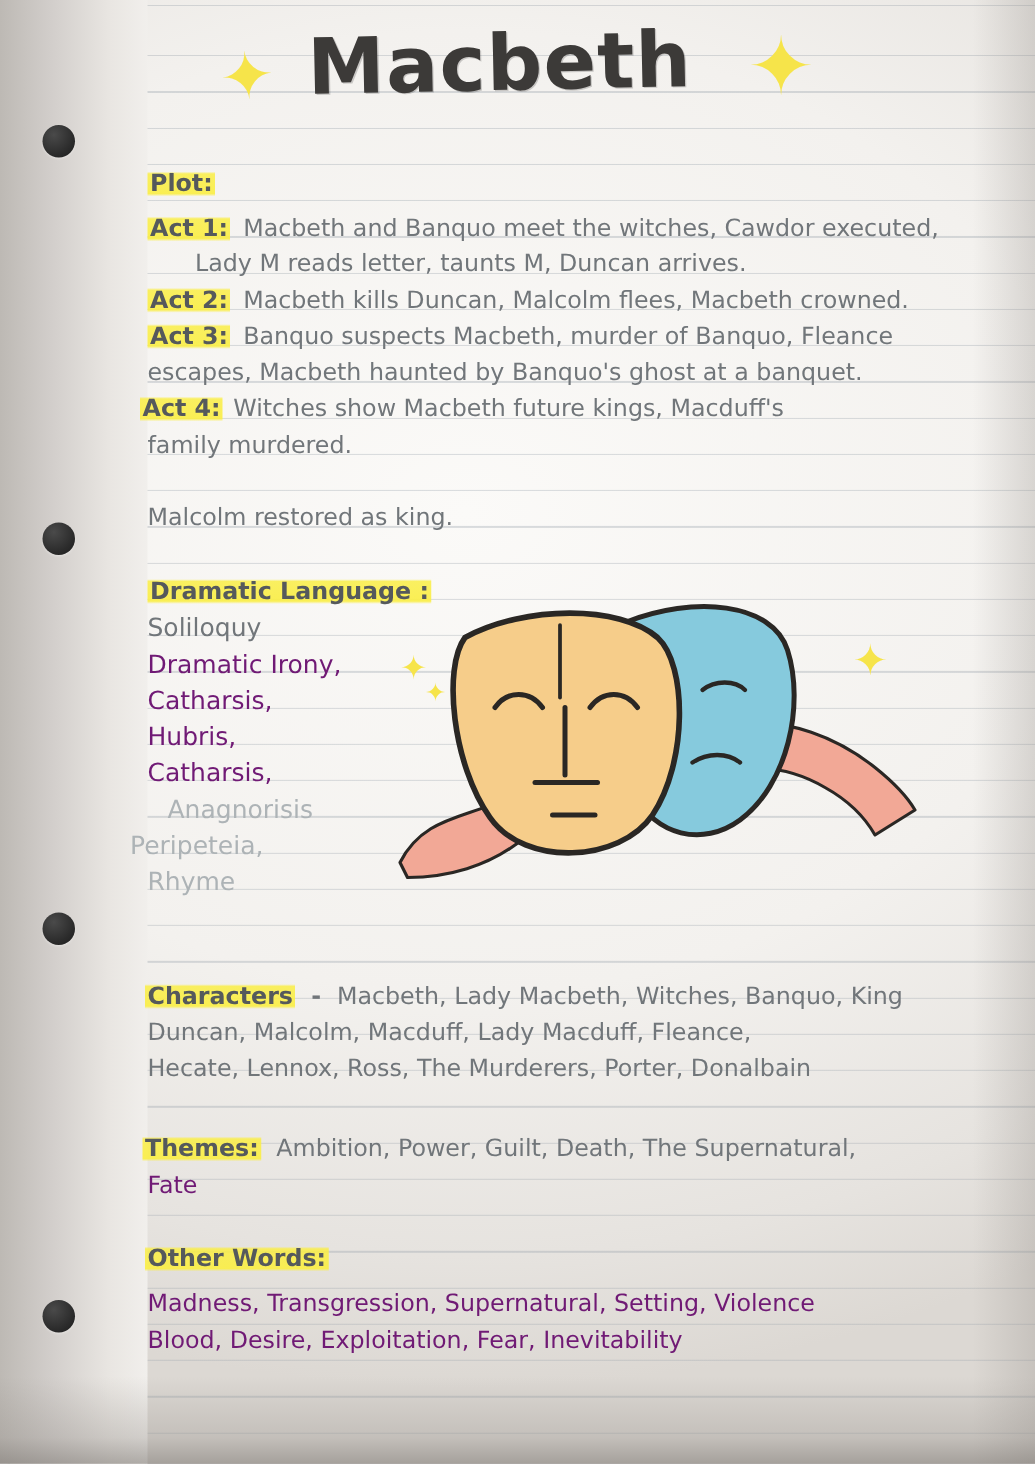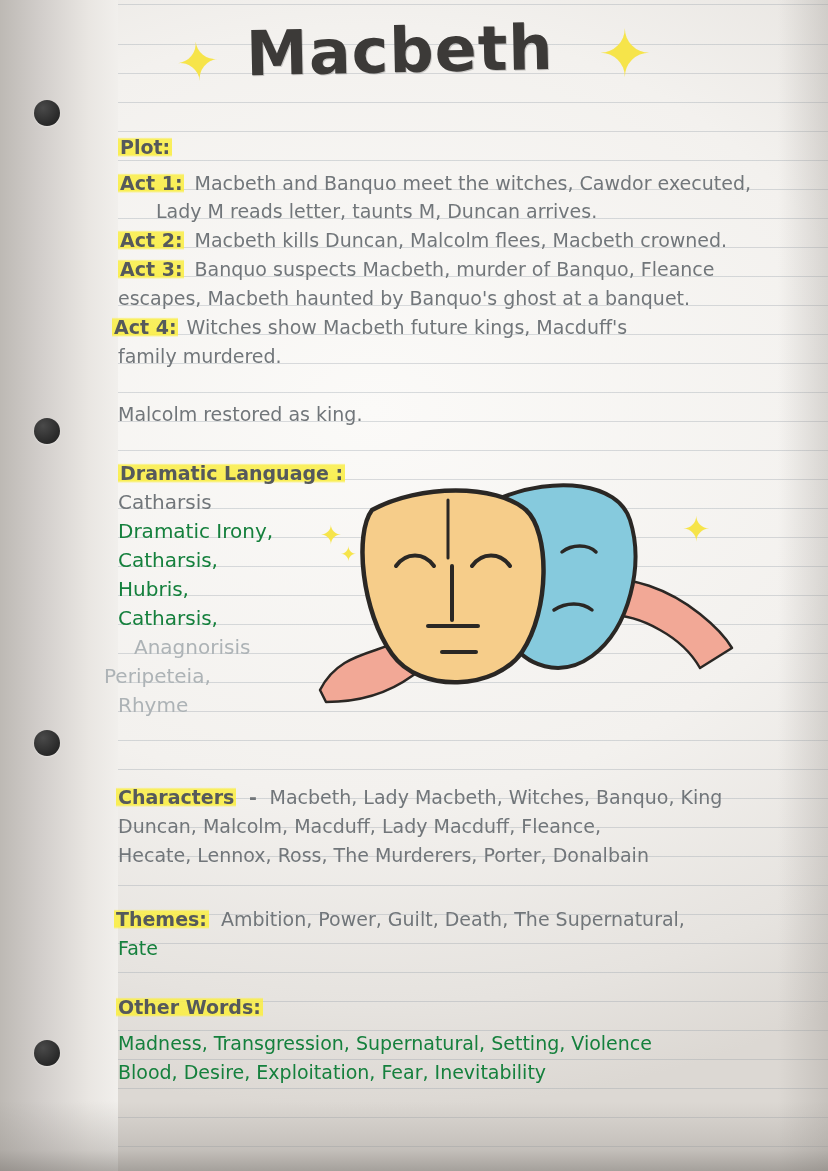"Catharsis" div.line { text: Catharsis -> Soliloquy }
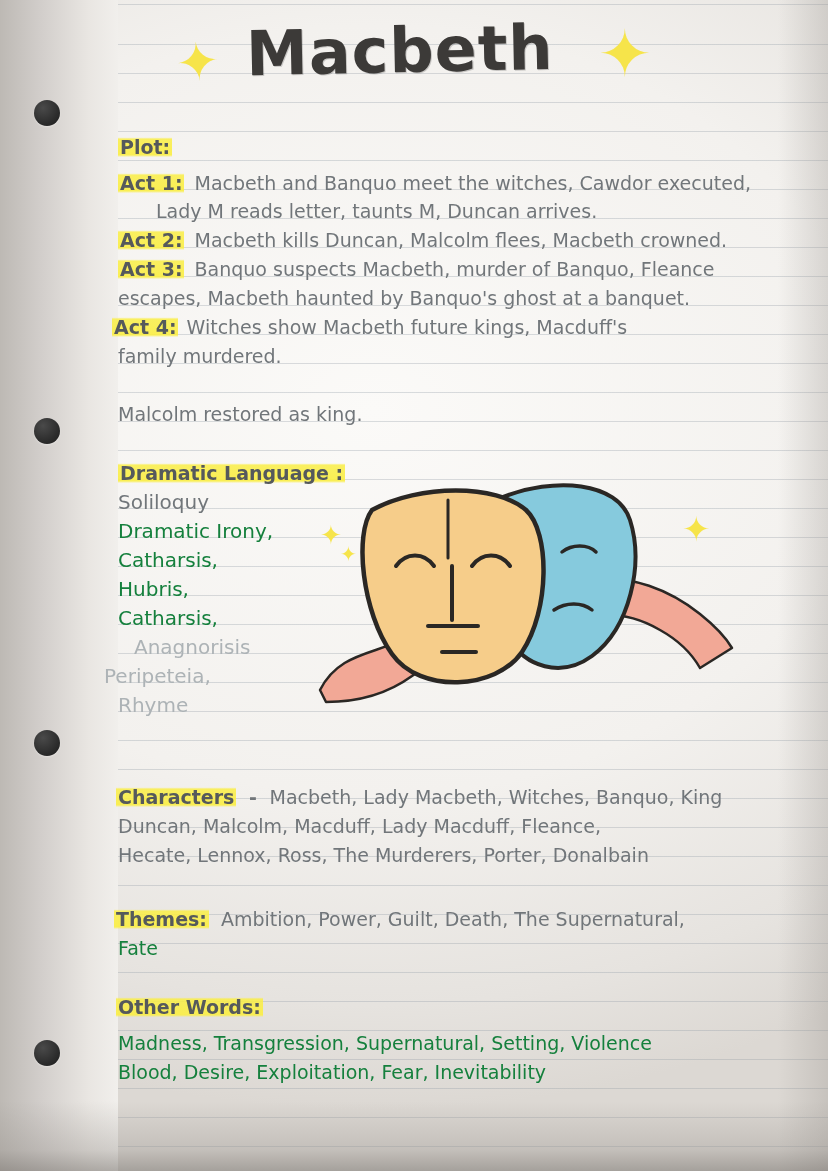"Dramatic Irony," .faded { color: #15803d -> #701a75 }
